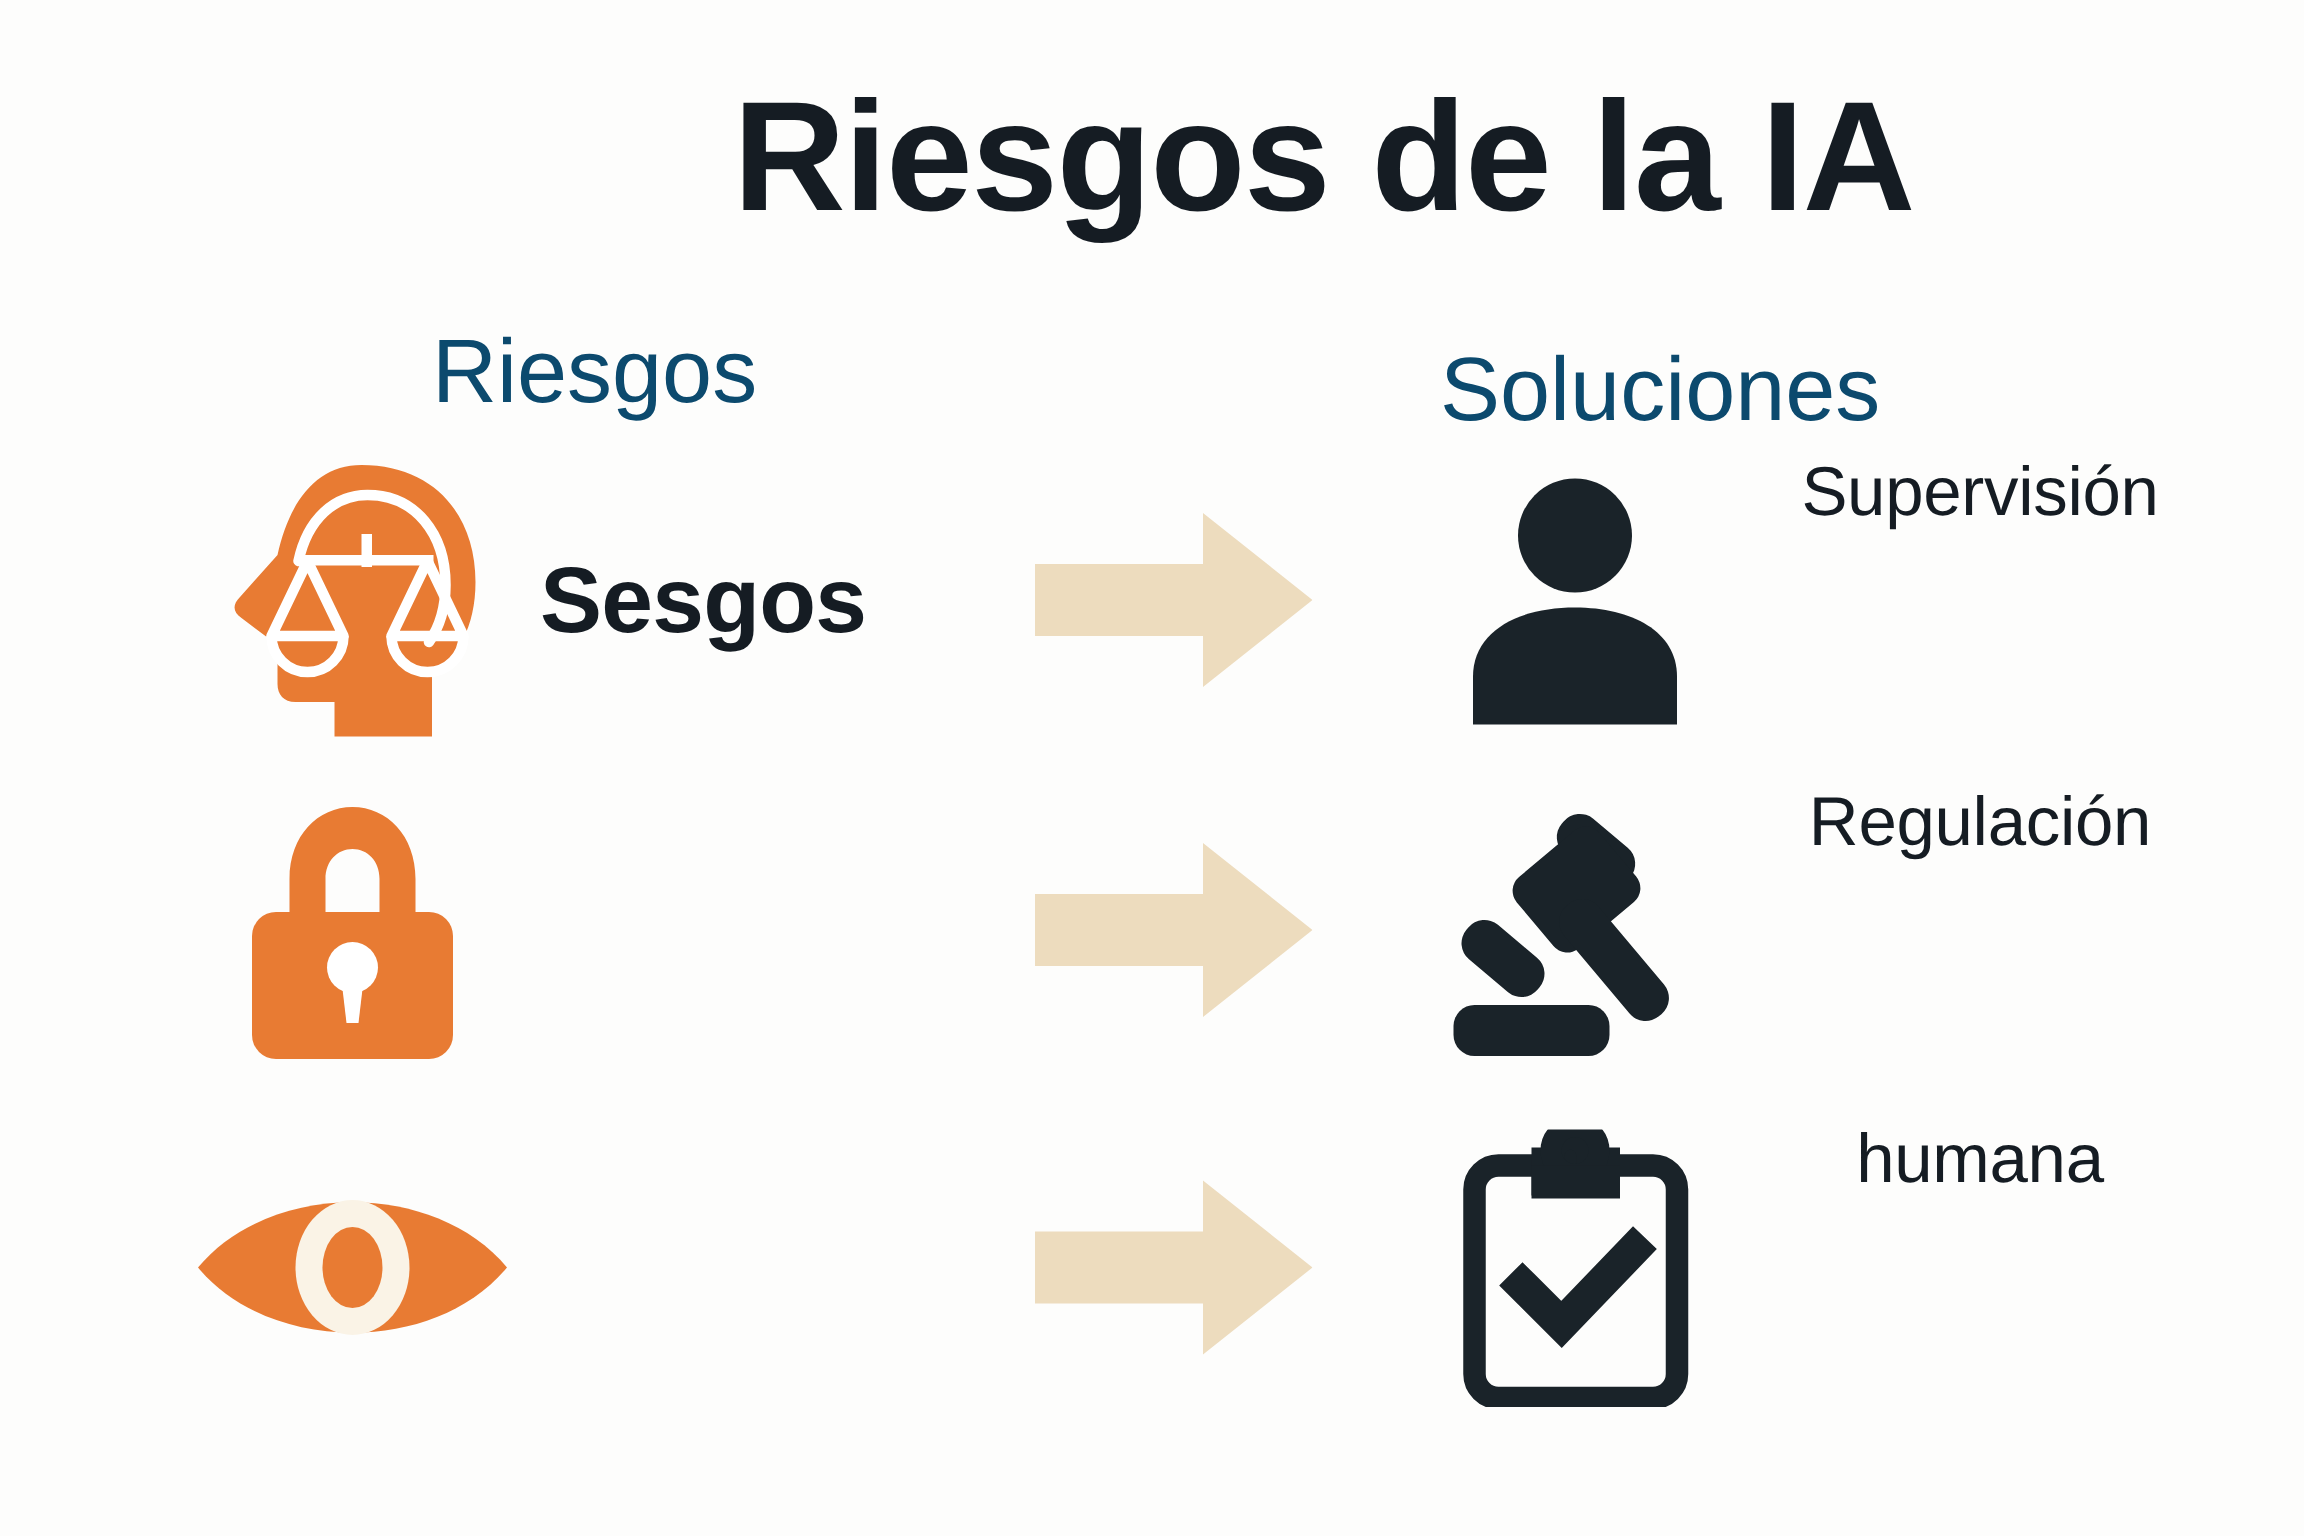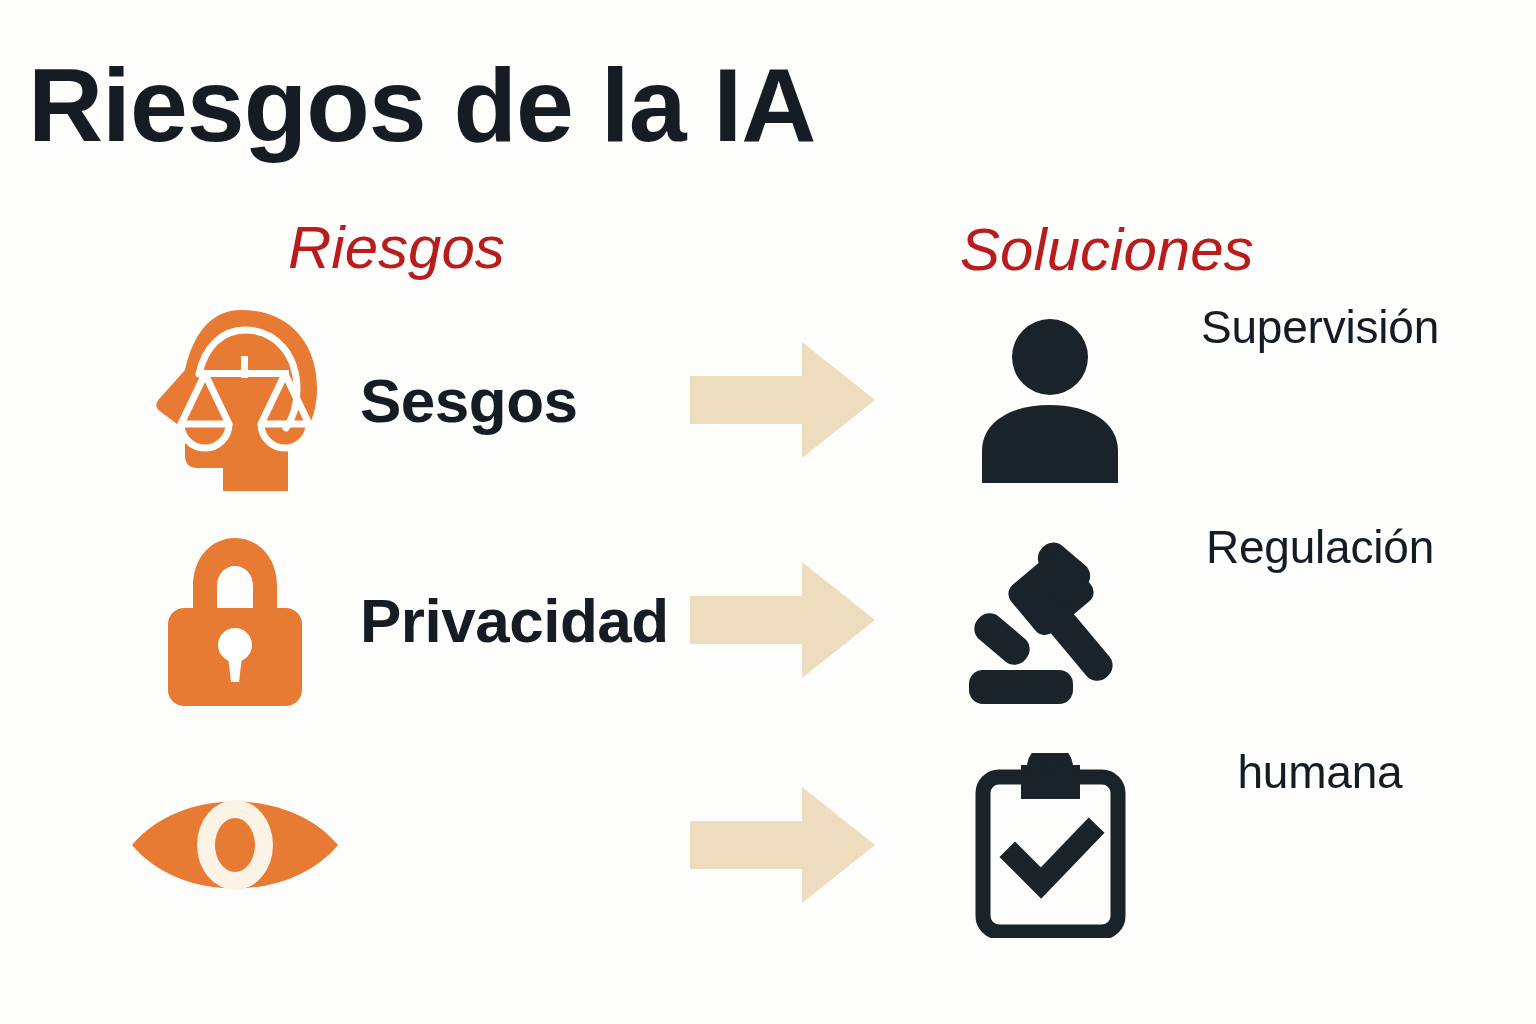"Riesgos de la IA" .title { padding-left: 28px -> none; text-align: left -> right }
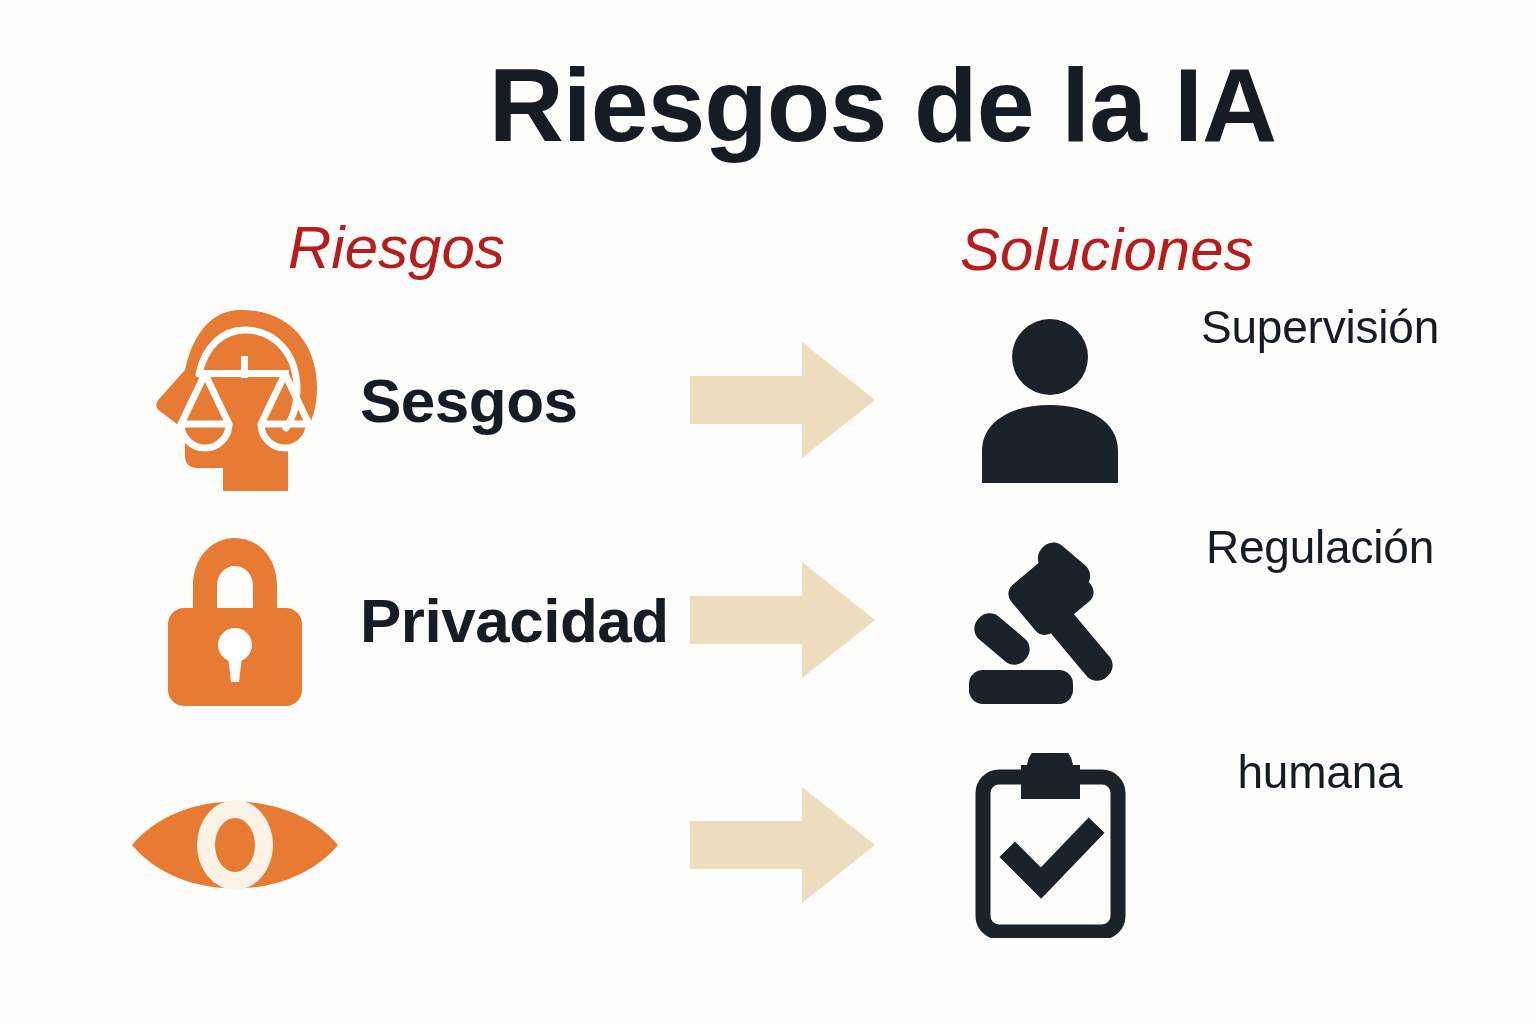"Riesgos" .col-head { color: #b91c1c -> #0c4a6e; font-style: italic -> none }
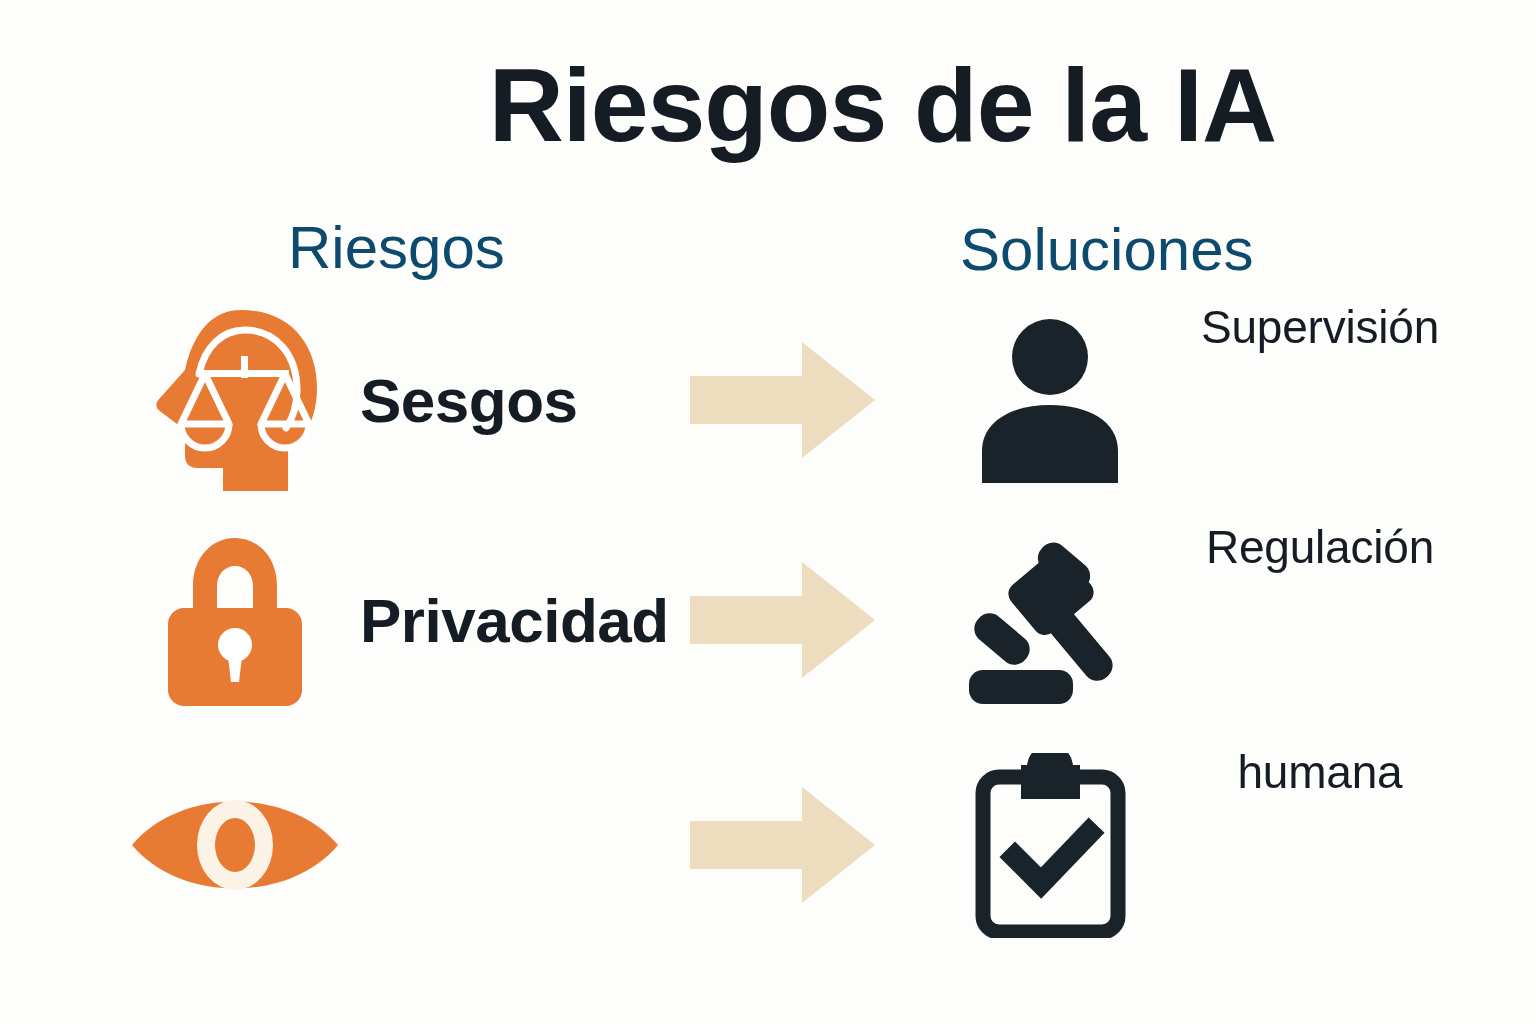"Soluciones" .col-head.solutions { top: 220px -> 230px }
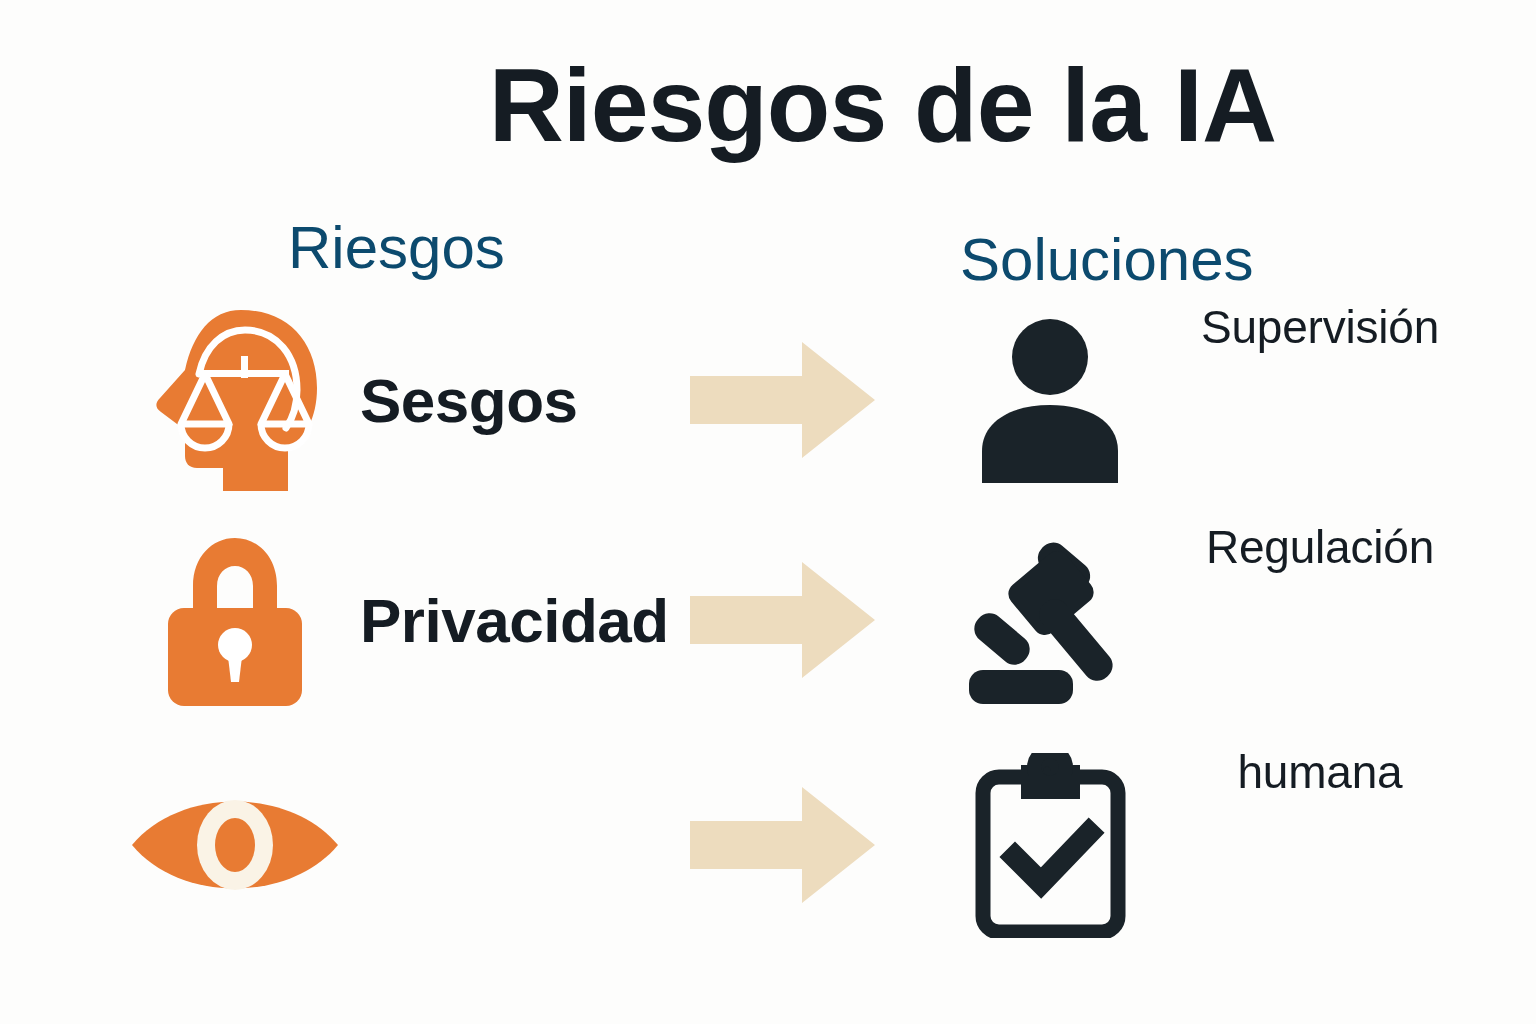"Privacidad" div.risk-label { html: <div>Privacidad</div> -> none }
